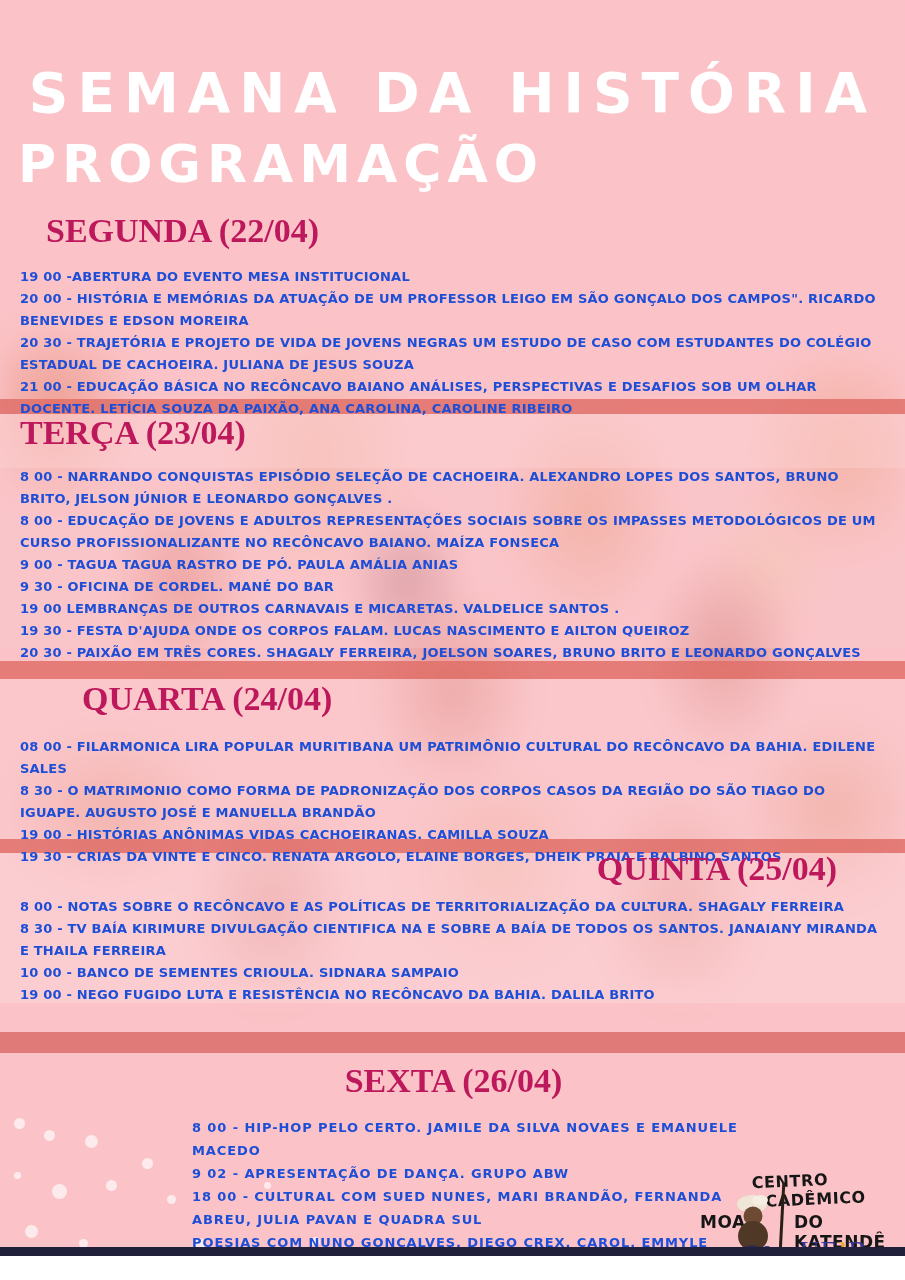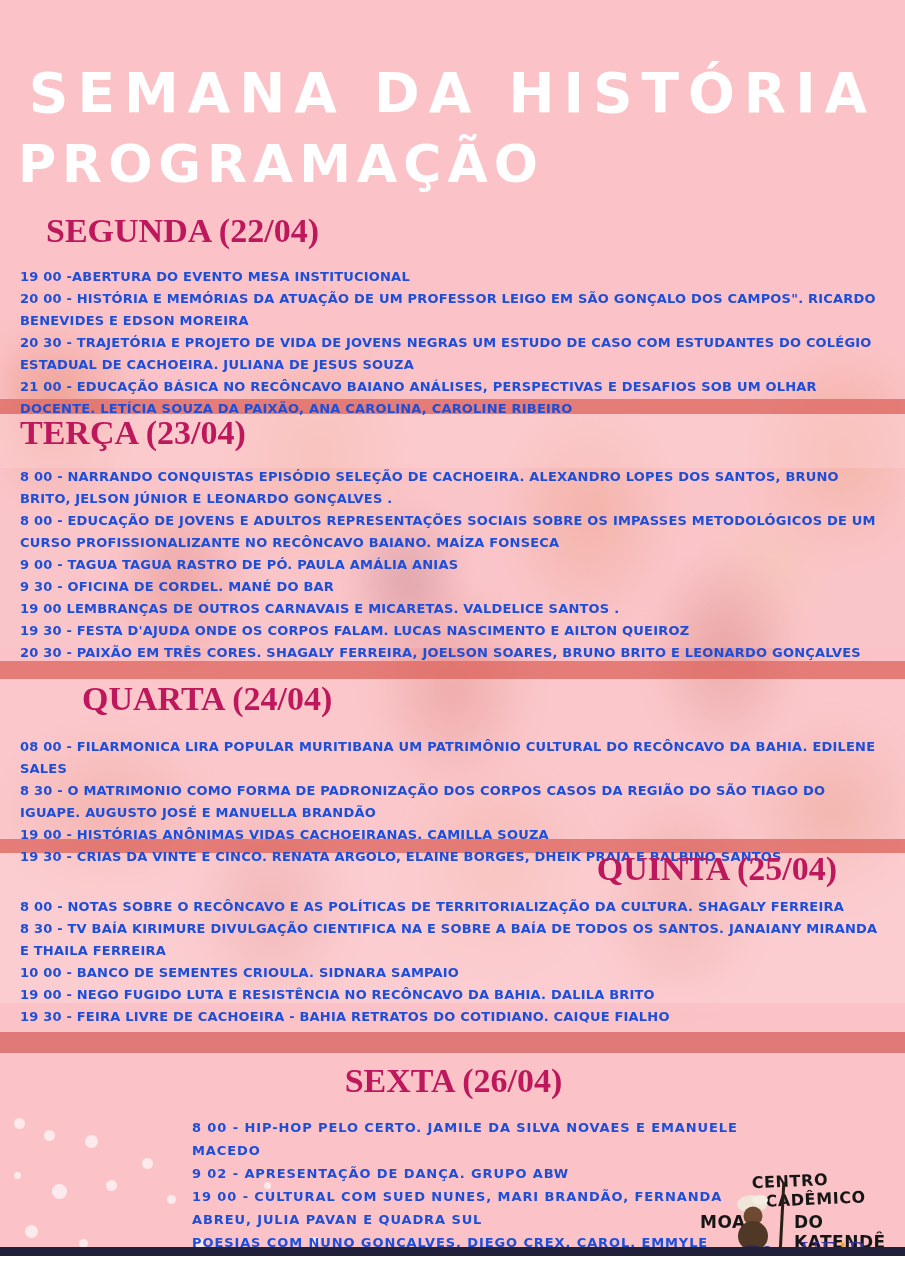"19 30 - FEIRA LIVRE" p.item { html: <p>19 30 - FEIRA LIVRE DE CACHOEIRA - BAHIA RETRATOS DO COTIDIANO. CAIQUE FIALHO</p> -> none }
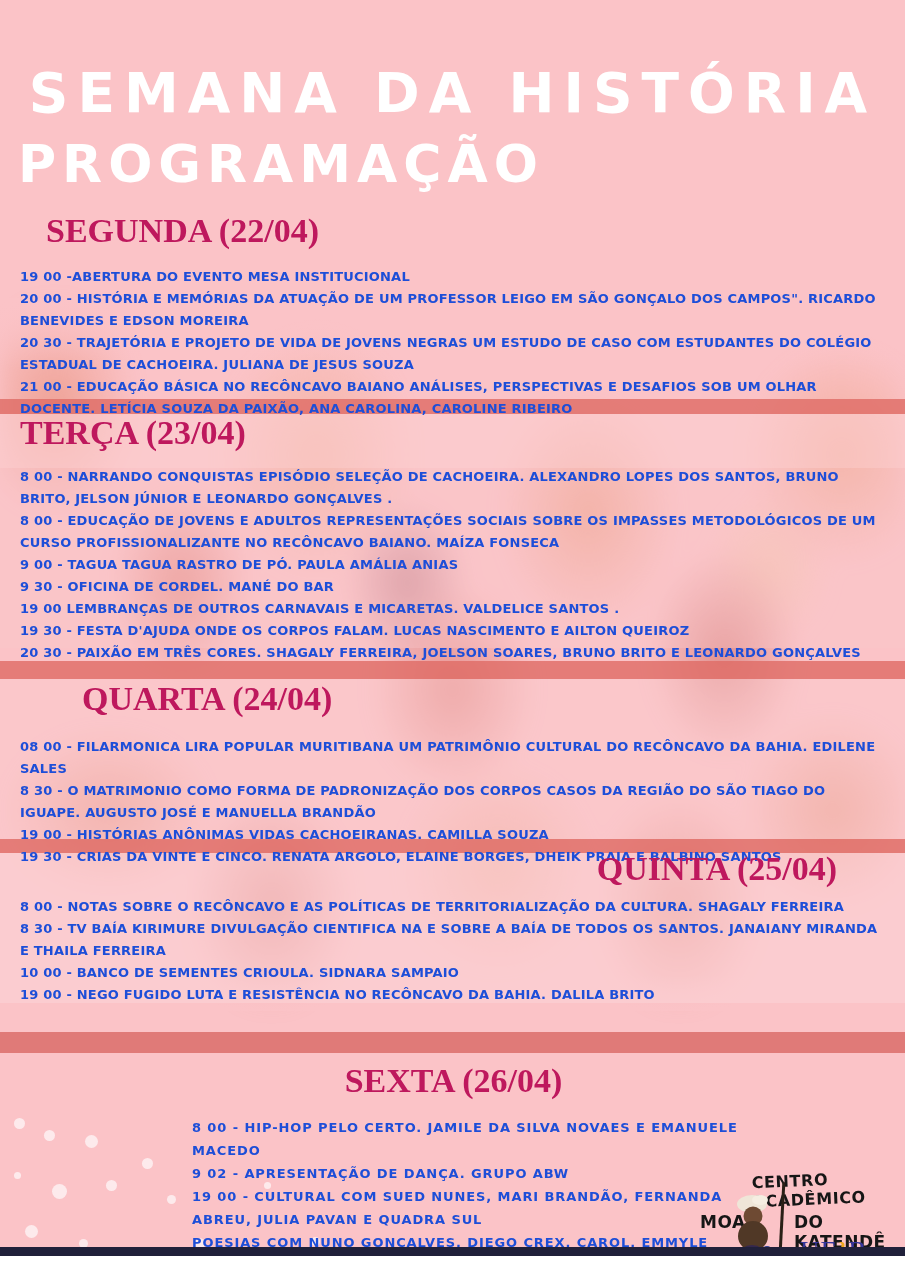"19 00 - CULTURAL COM" p.item { text: 19 -> 18 }
